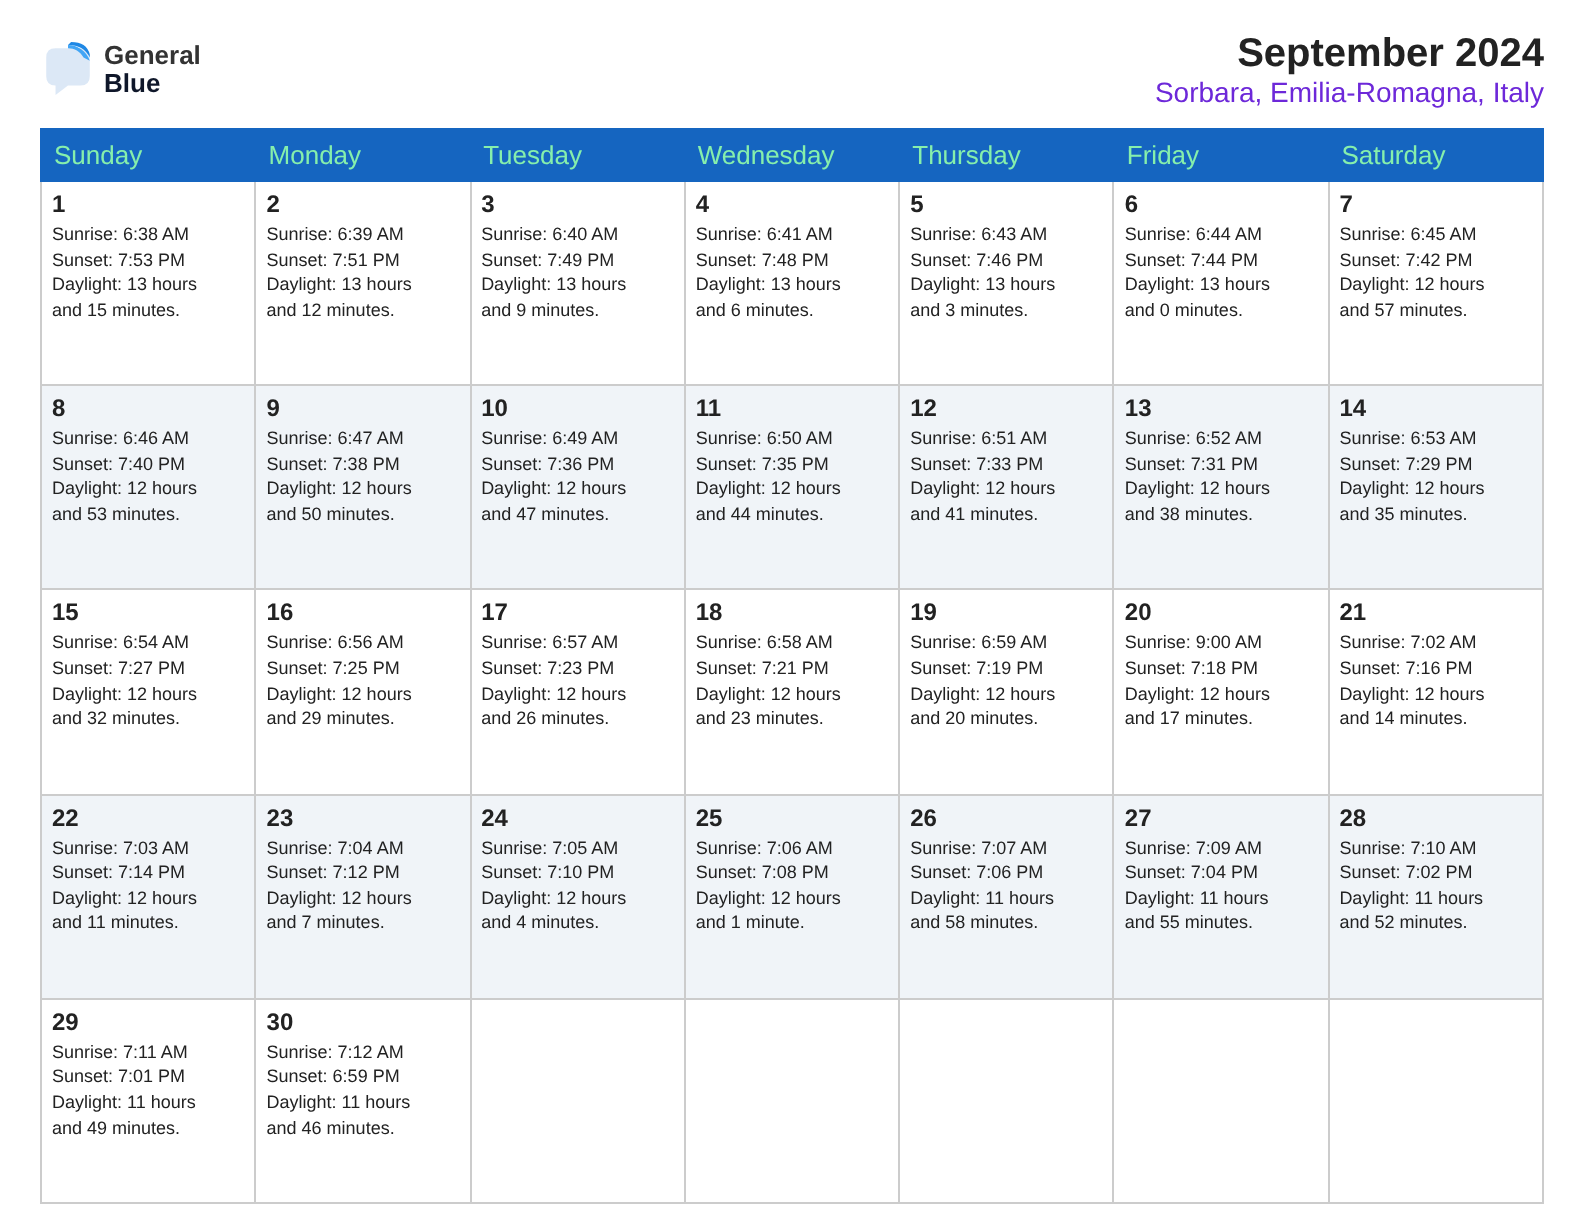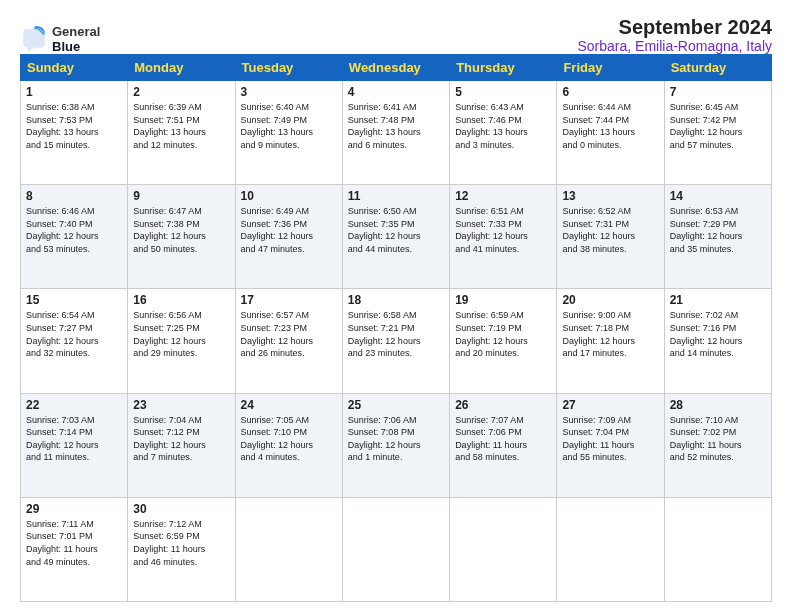"General" .header { align-items: flex-end -> center; margin-bottom: none -> 10px }
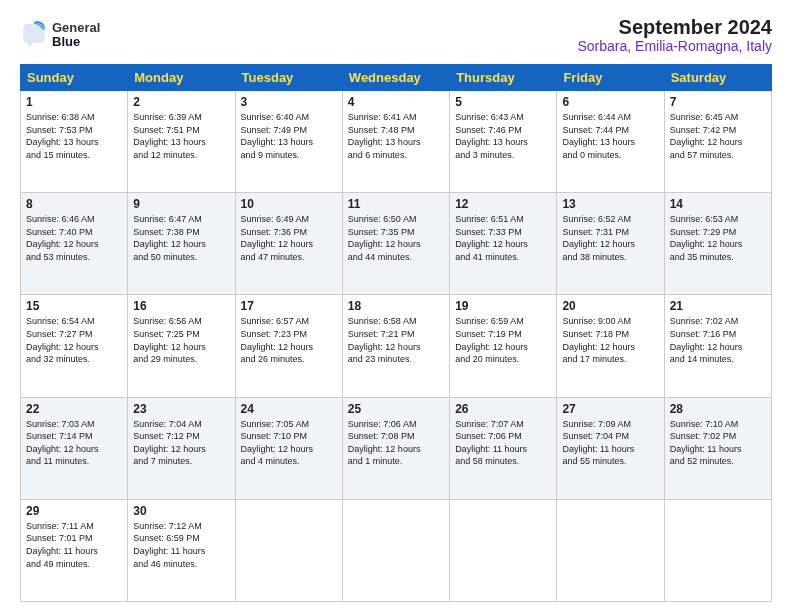"Sunday" .calendar-table th { color: #fde047 -> #86efac; font-weight: bold -> normal }
